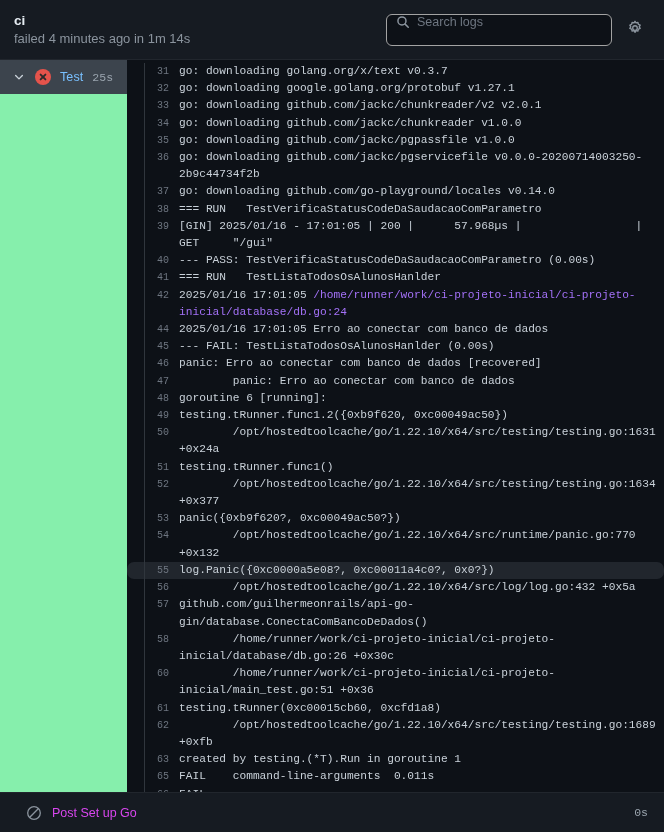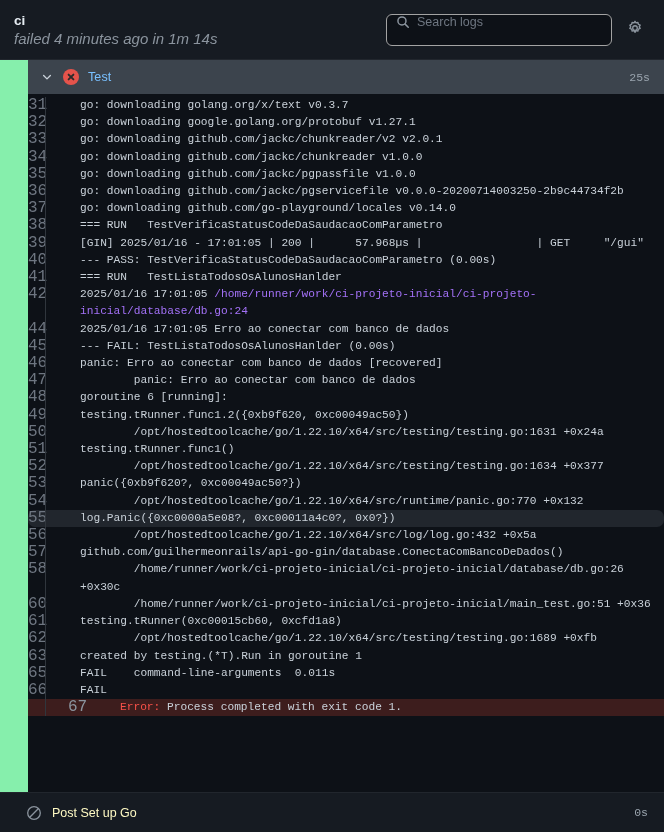"failed 4 minutes ago in" .job-sub { font-size: 15px -> 13px; font-style: italic -> none }
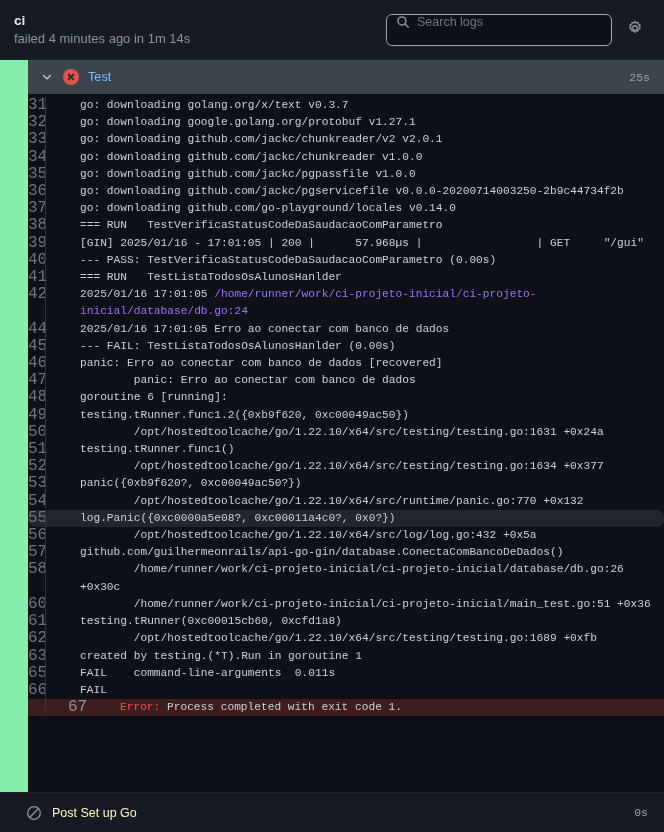"Test" .steps-area { flex-direction: column -> row; padding-left: 28px -> none }
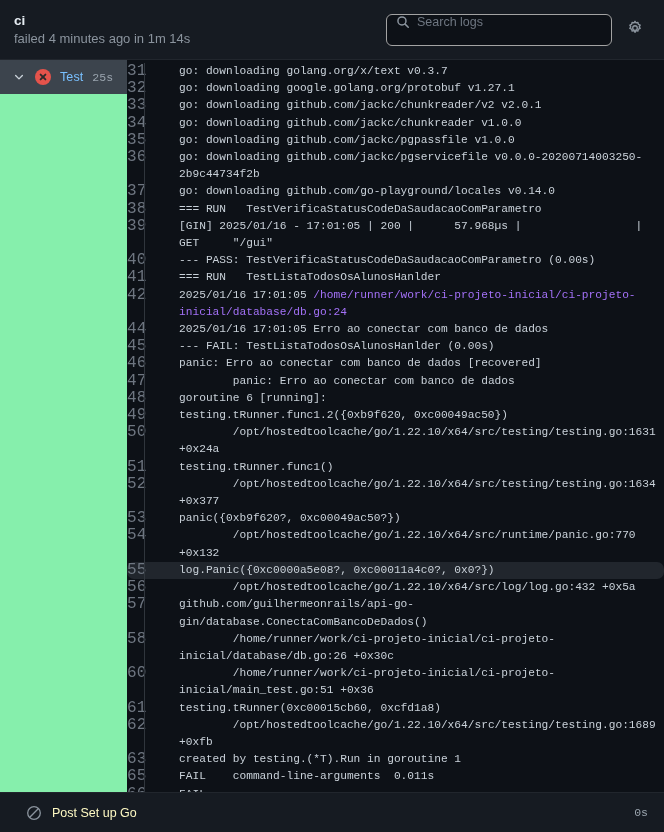"31" .ln { font-size: 16px -> 10px; text-align: left -> right }
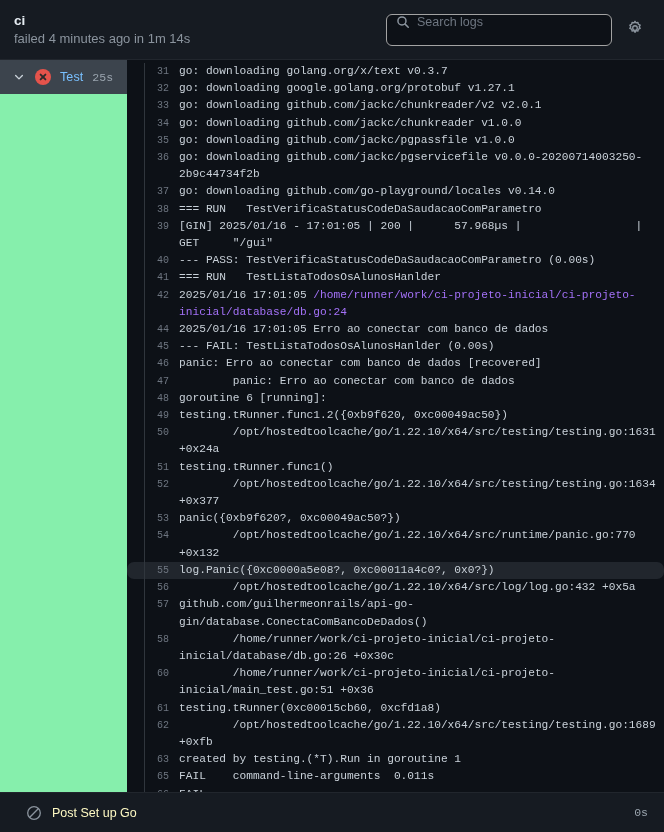"Post Set up Go" .footer-name { color: #fef9c3 -> #d946ef }
